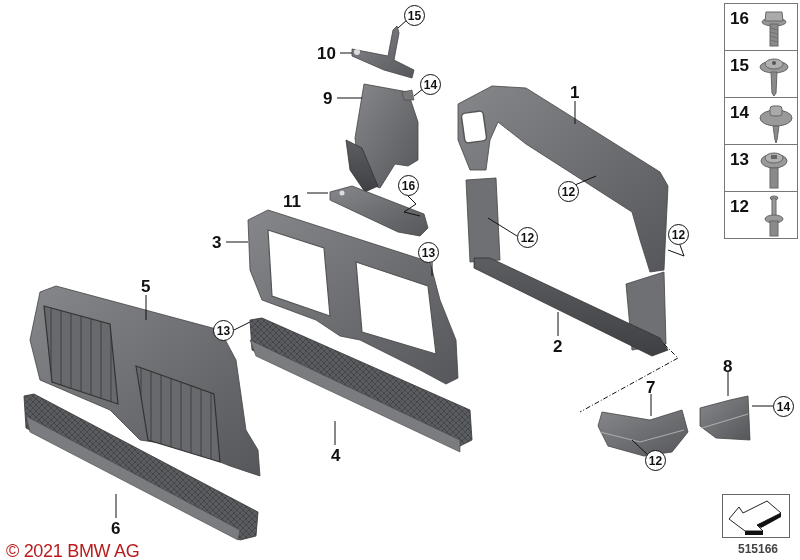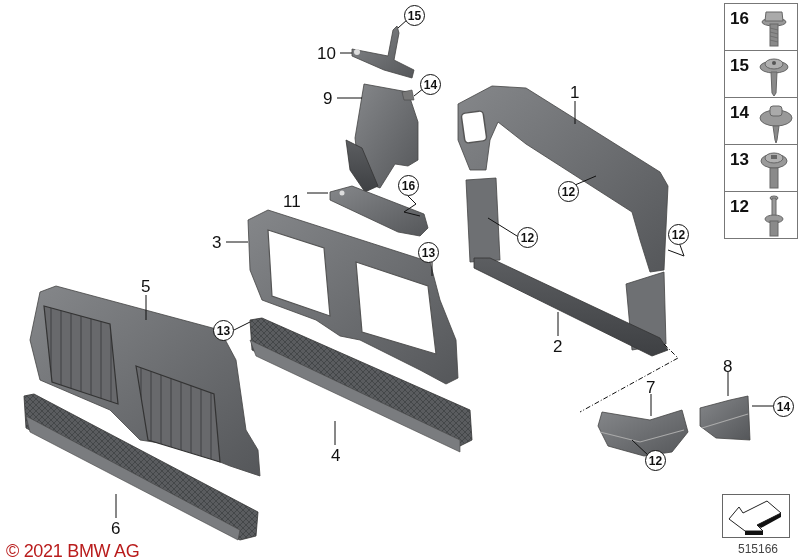"10" .lbl { font-weight: normal -> bold }
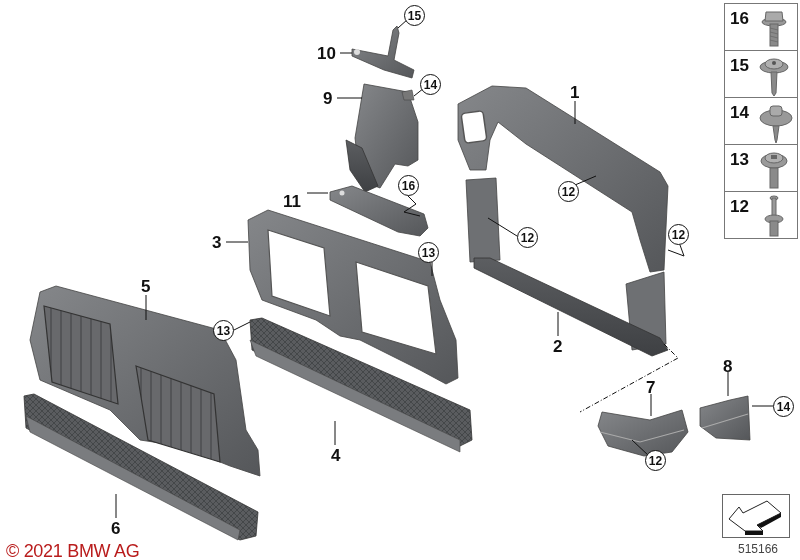"515166" .diagram-id { font-weight: none -> bold }
